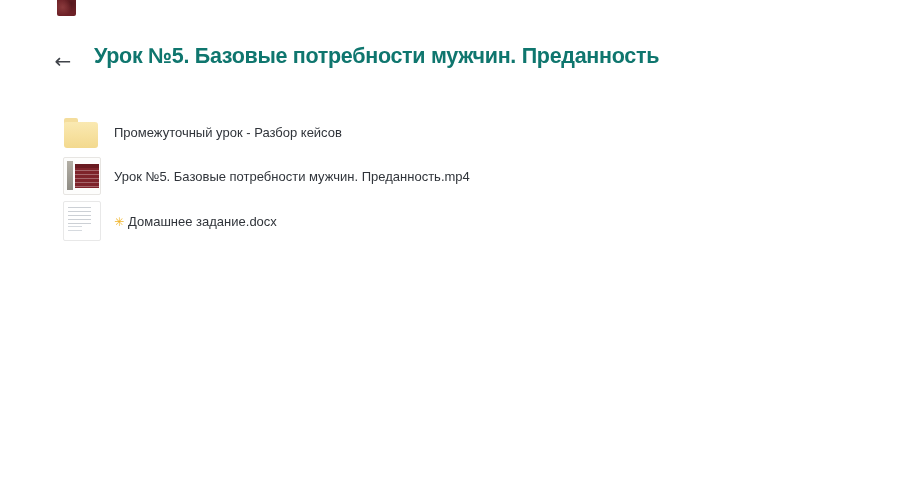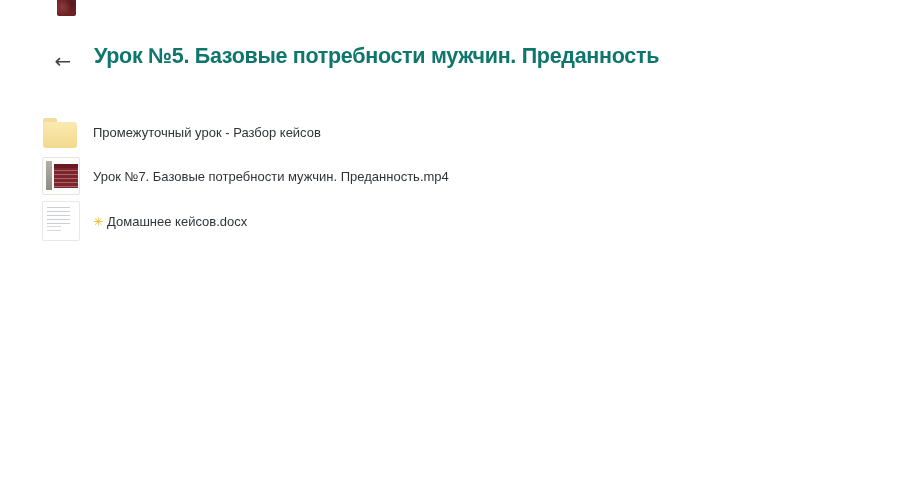"Промежуточный урок - Разбор кейсов" .file-list { left: 42px -> 63px }
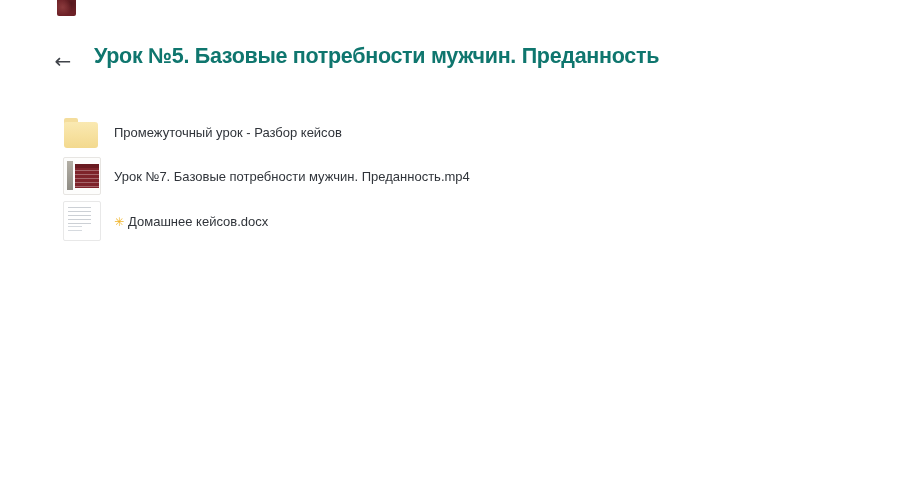"Урок №7. Базовые потребности мужчин." div.label { text: 7 -> 5 }
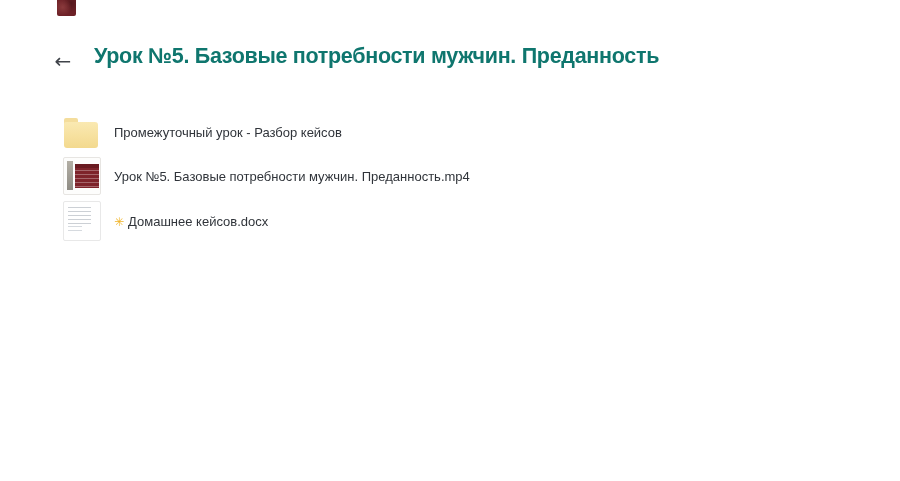"Домашнее кейсов.docx" span { text: кейсов.docx -> задание.docx }
